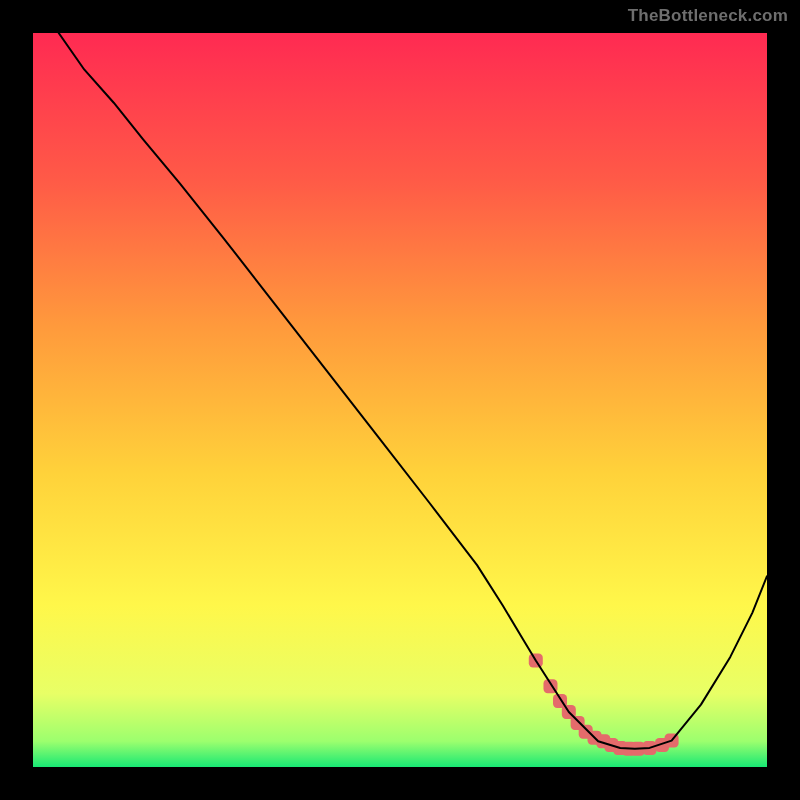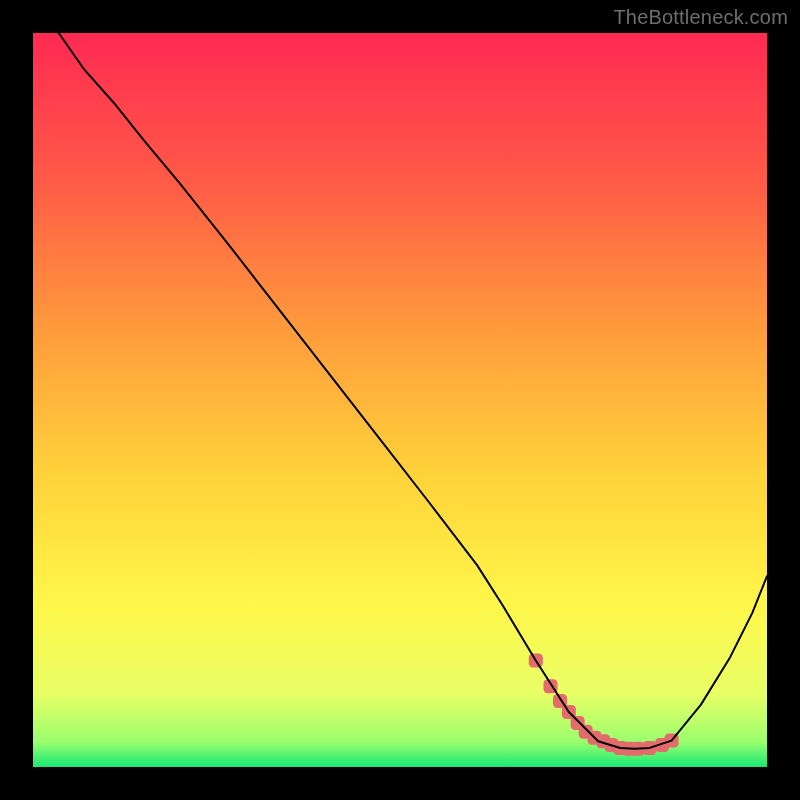"TheBottleneck.com" .watermark { font-size: 20px -> 17px; font-weight: normal -> bold }
